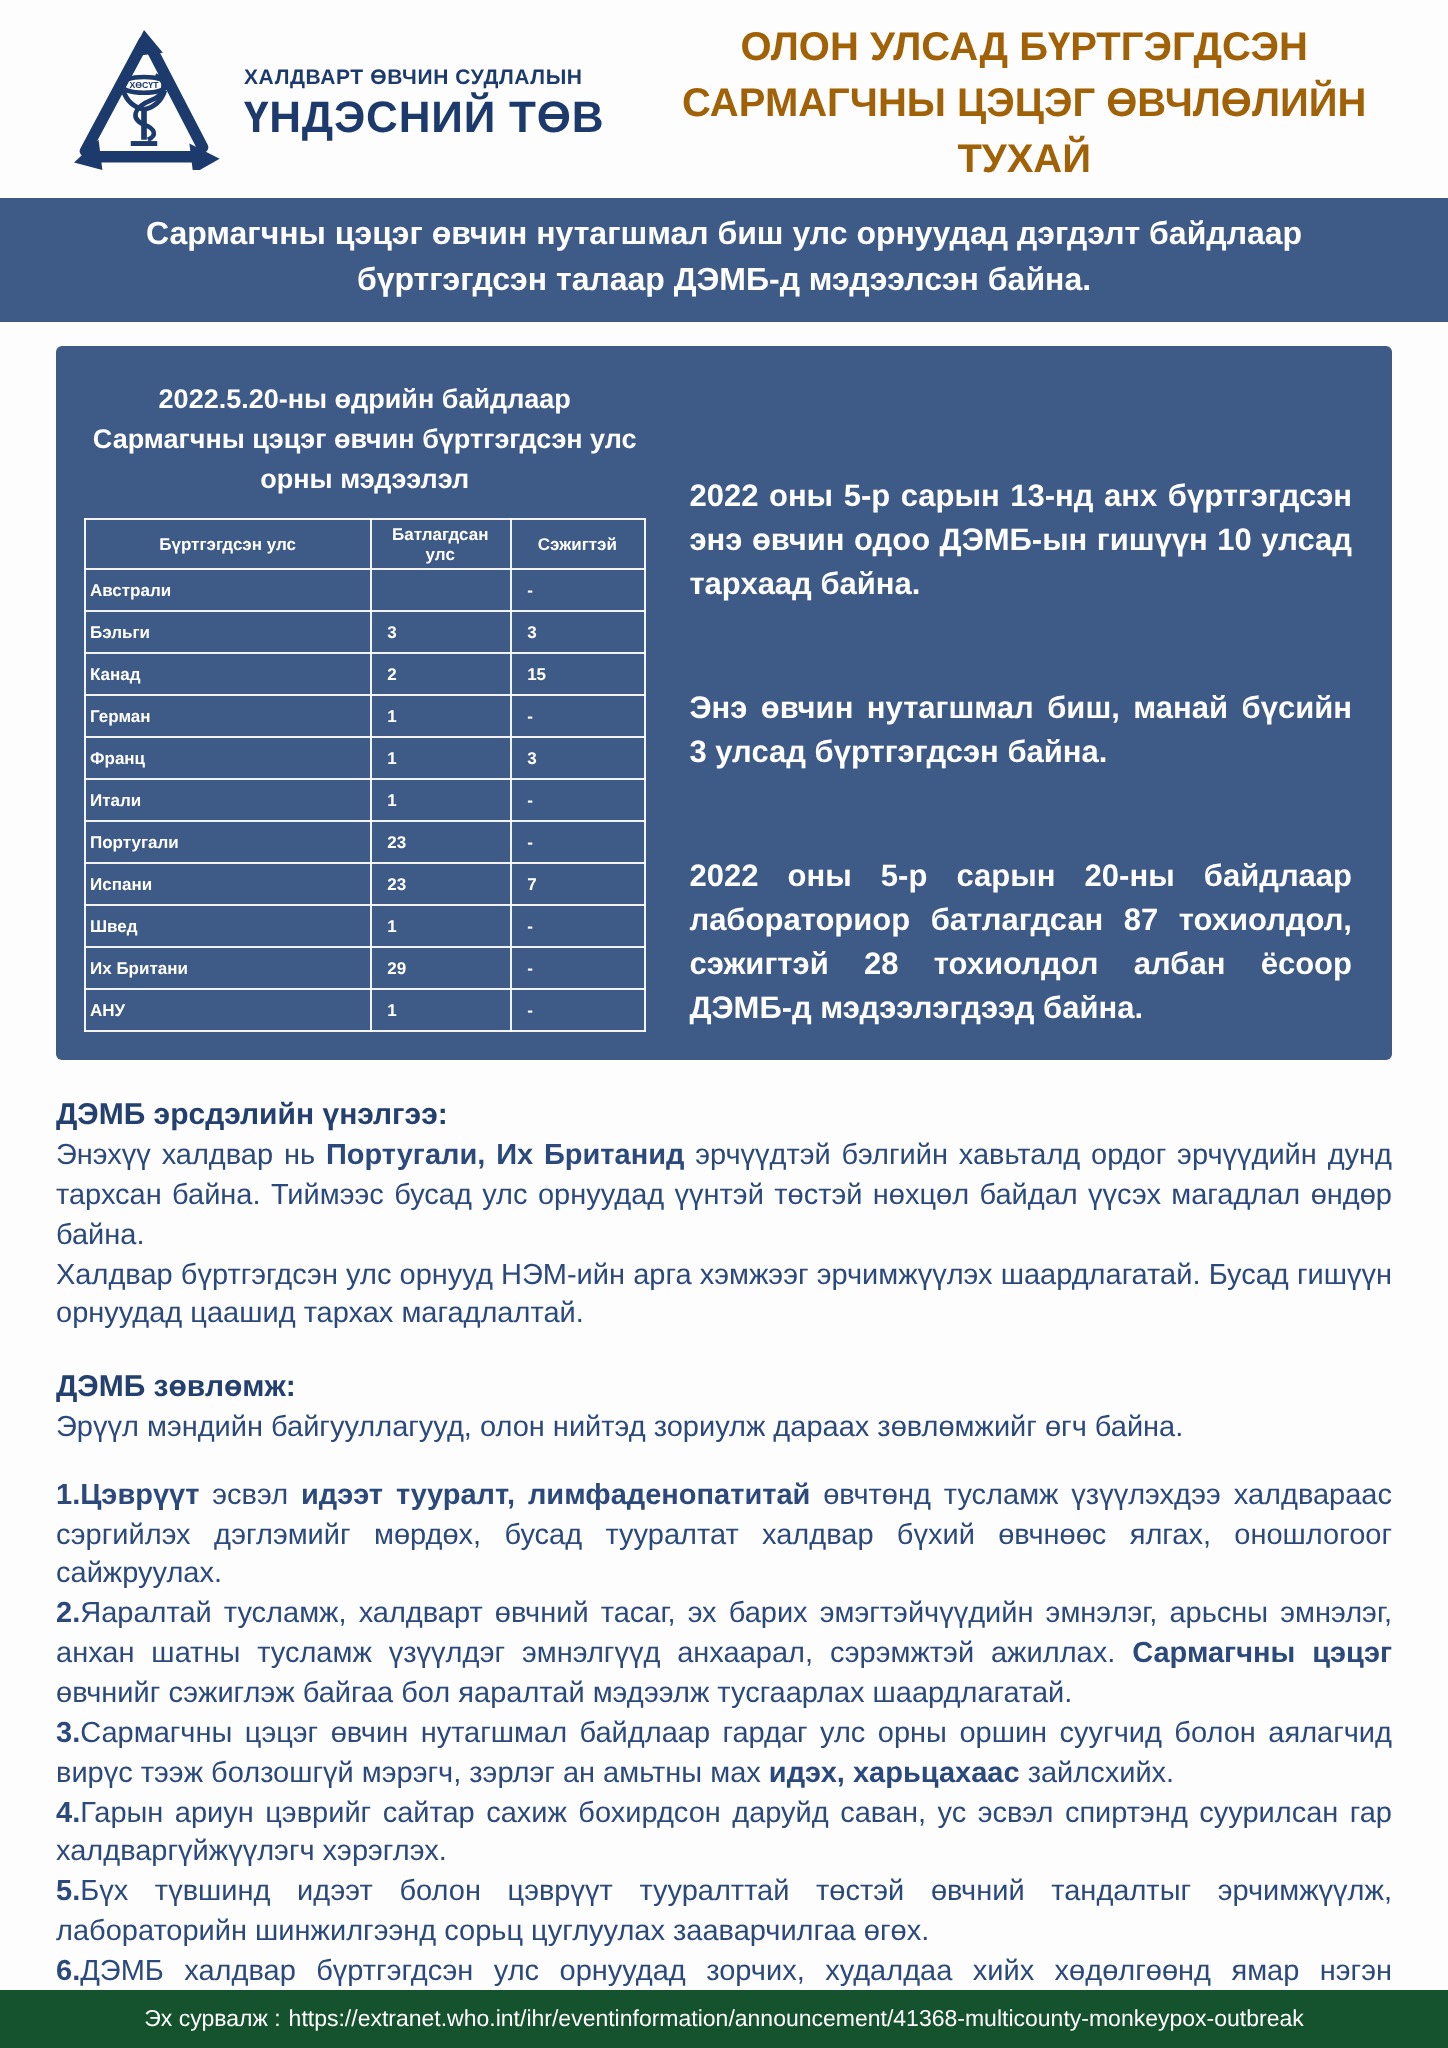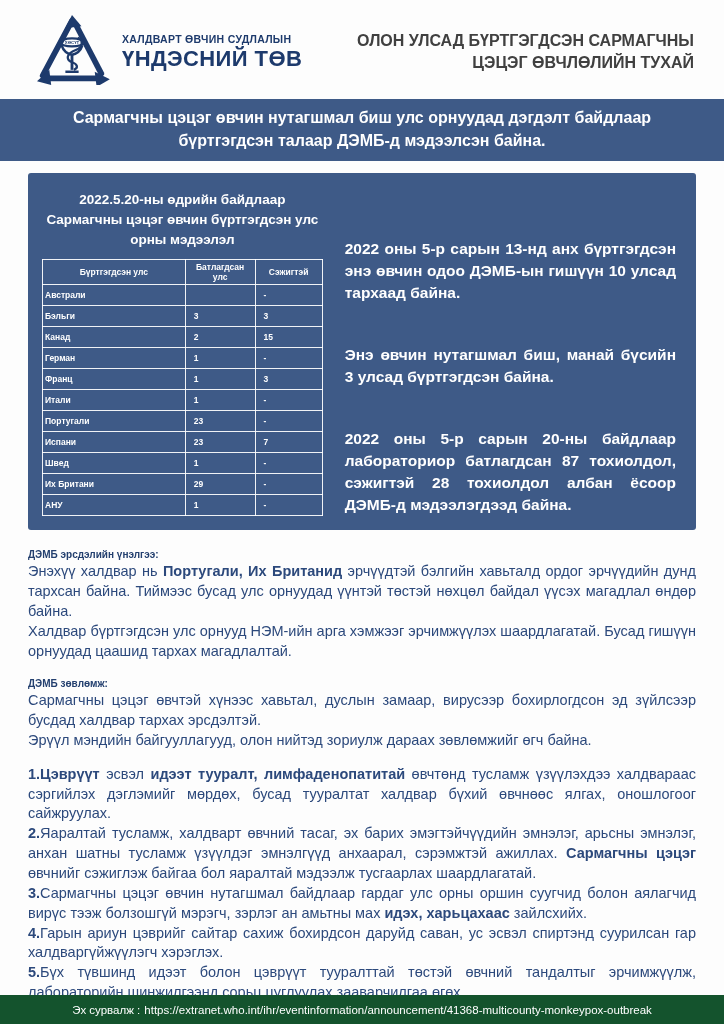"ОЛОН УЛСАД БҮРТГЭГДСЭН САРМАГЧНЫ ЦЭЦЭГ" .main-title { color: #404040 -> #a16207; font-size: 16px -> 20px; text-align: right -> center }
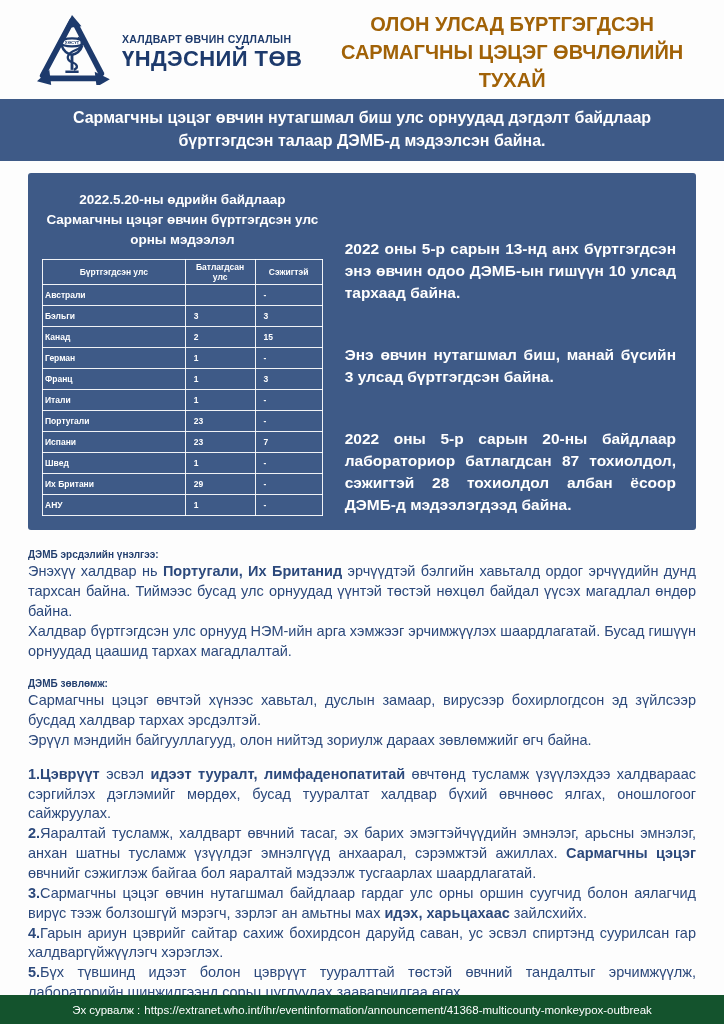"ДЭМБ эрсдэлийн үнэлгээ:" .bodytext h3 { font-size: 10px -> 15px }
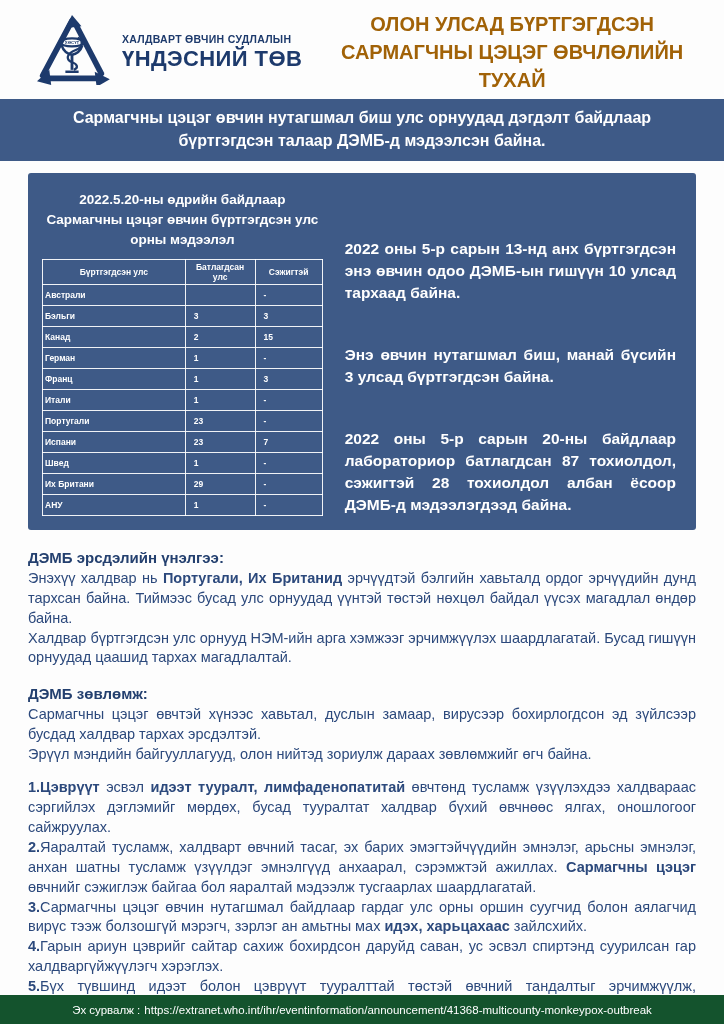"Сармагчны цэцэг өвчтэй хүнээс хавьтал," p { html: <p>Сармагчны цэцэг өвчтэй хүнээс хавьтал, дуслын замаар, вирусээр бохирлогдсон эд зүйлсээр бусдад халдвар тархах эрсдэлтэй.</p> -> none }
